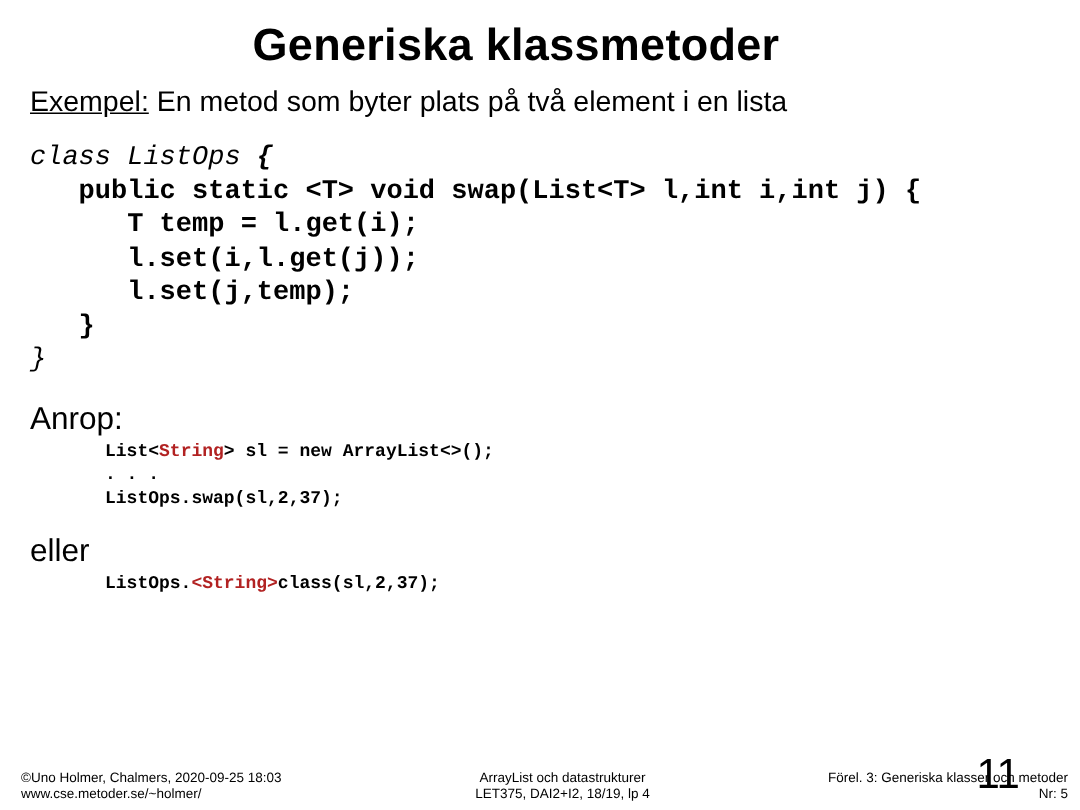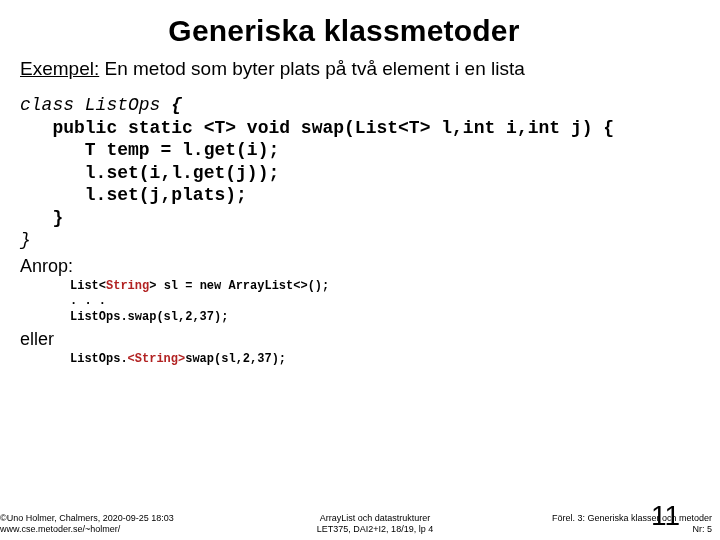"l.set(j,plats);" span.b { text: j,plats -> j,temp }
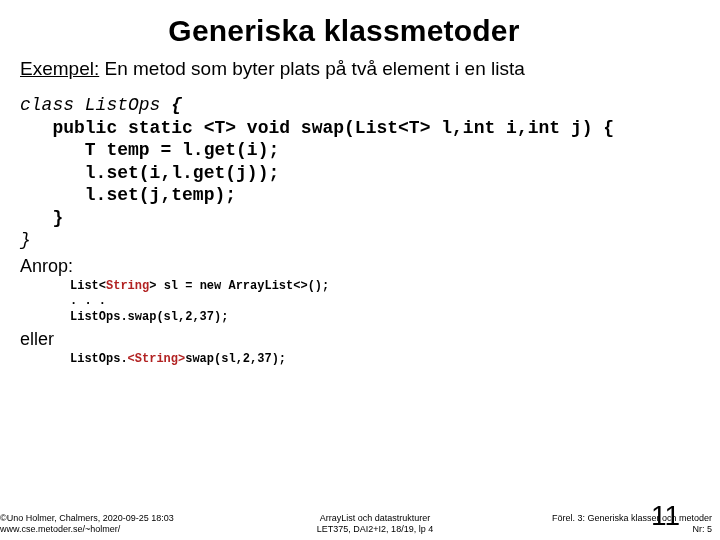"Anrop:" .label { font-size: 18px -> 21px; margin-top: 4px -> 16px }
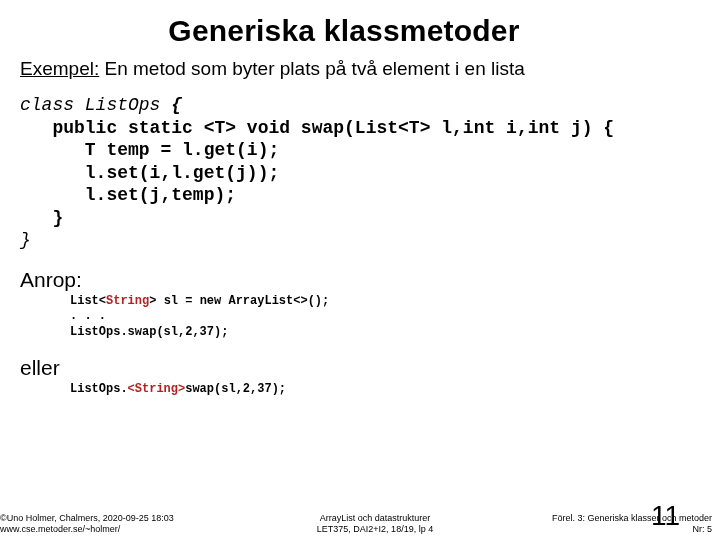"swap(sl,2,37);" span { text: swap -> class }
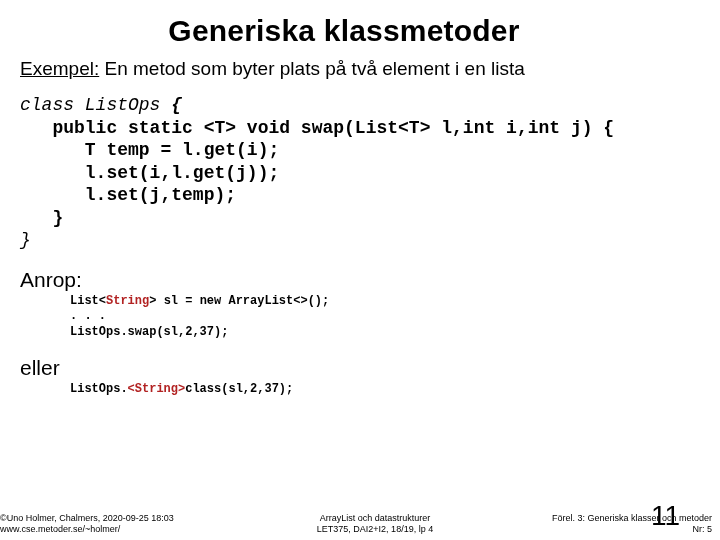"©Uno Holmer, Chalmers, 2020-09-25 18:03" .footer .col1 { padding-left: none -> 14px }
